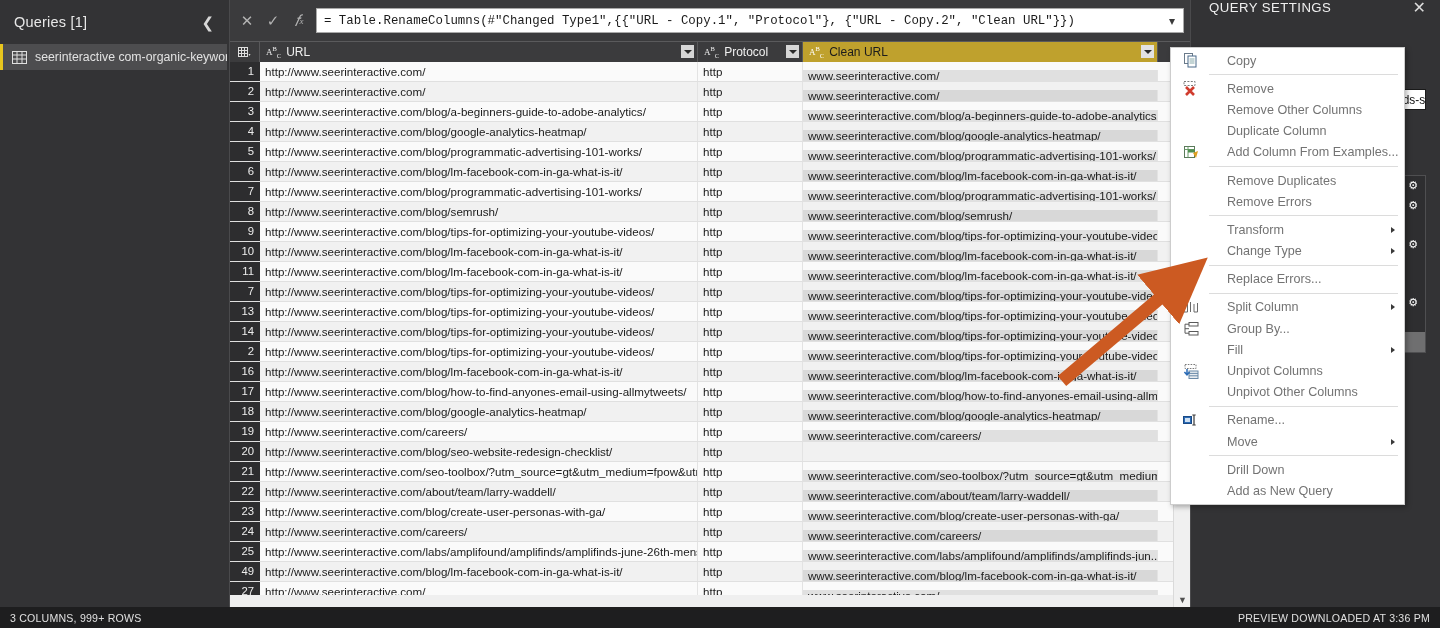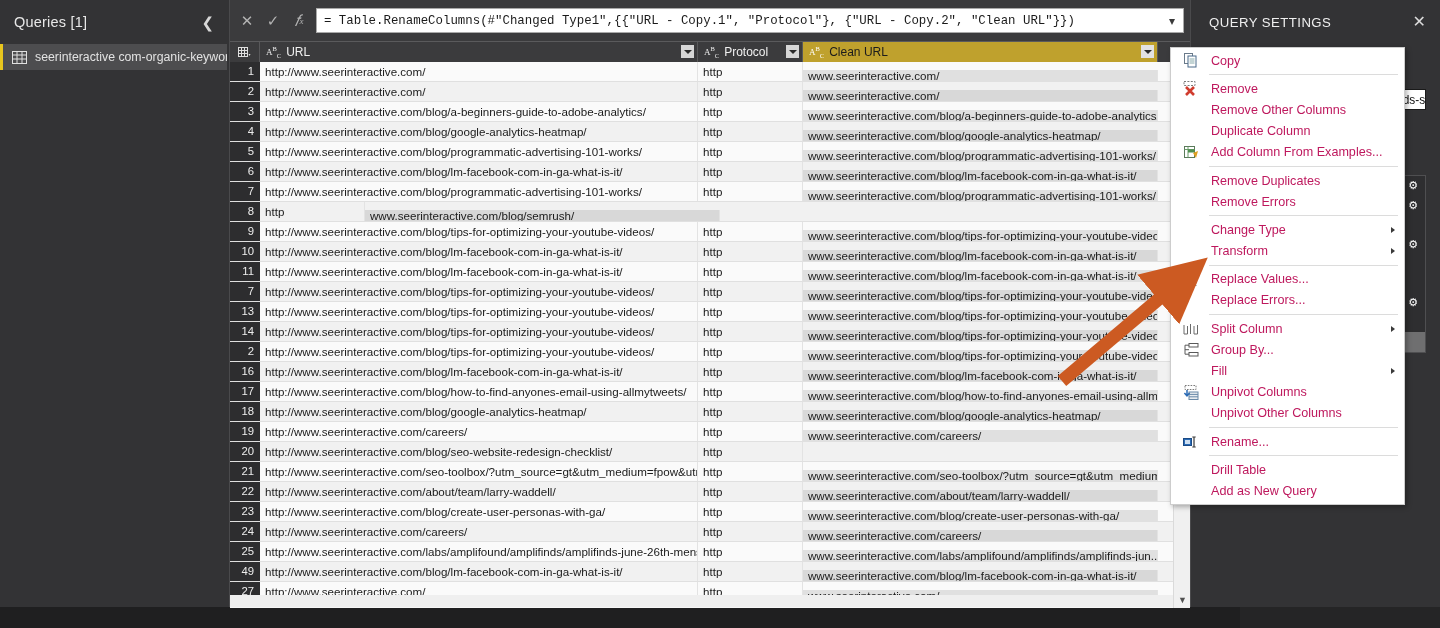"QUERY SETTINGS" #qs-header { align-items: center -> none }
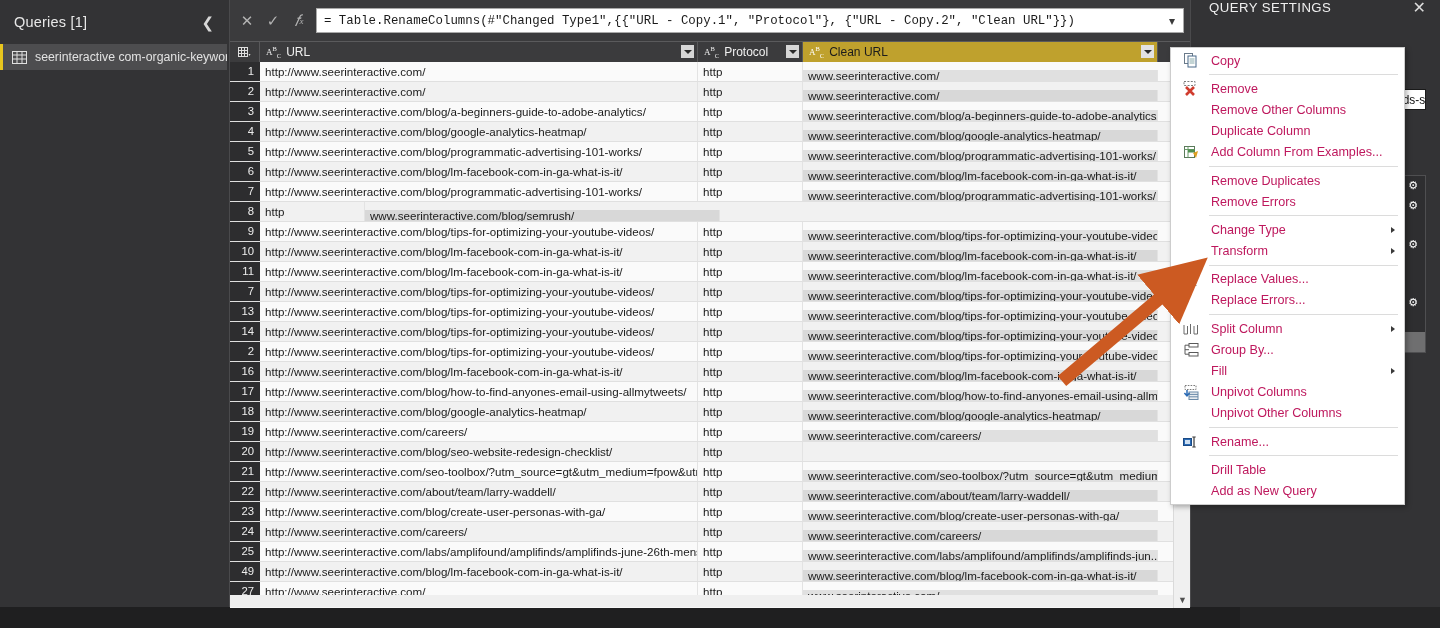"Copy" .mi { color: #be185d -> #737373; padding-left: 40px -> 56px }
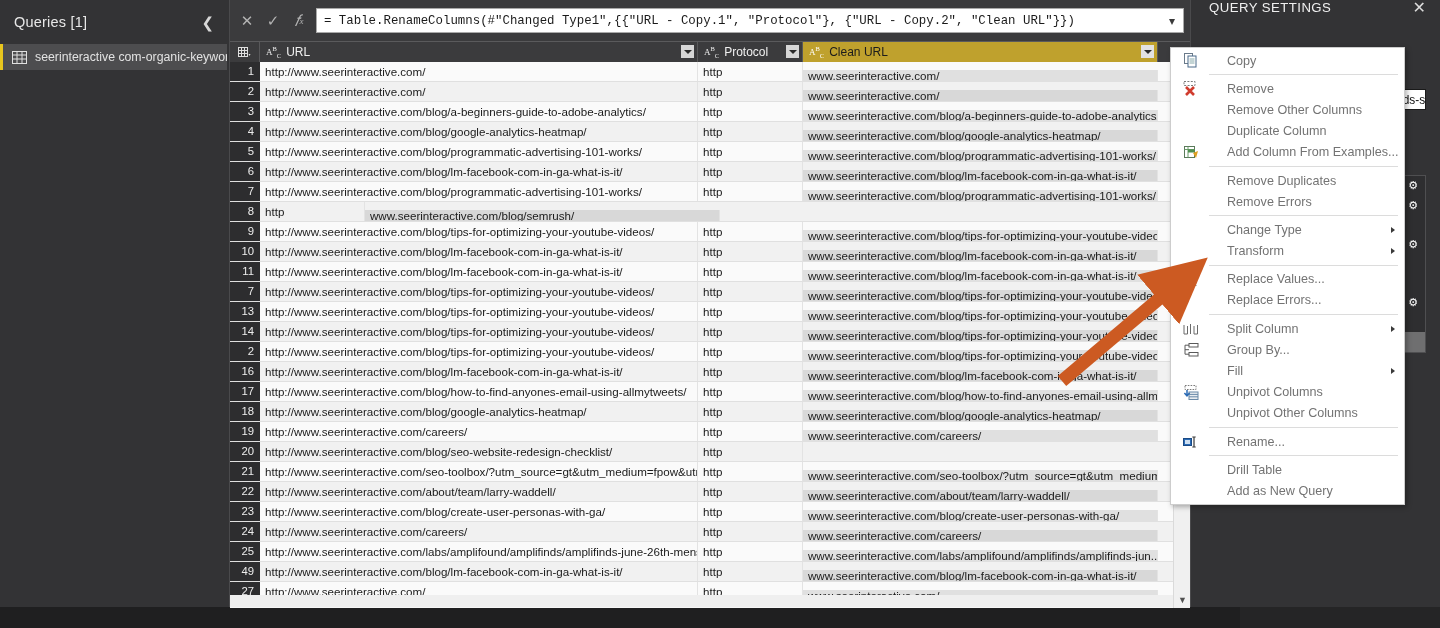"http://www.seerinteractive.com/blog/semr" div.cell { html: none -> <div>http://www.seerinteractive.com/blog/semrush/</div> }
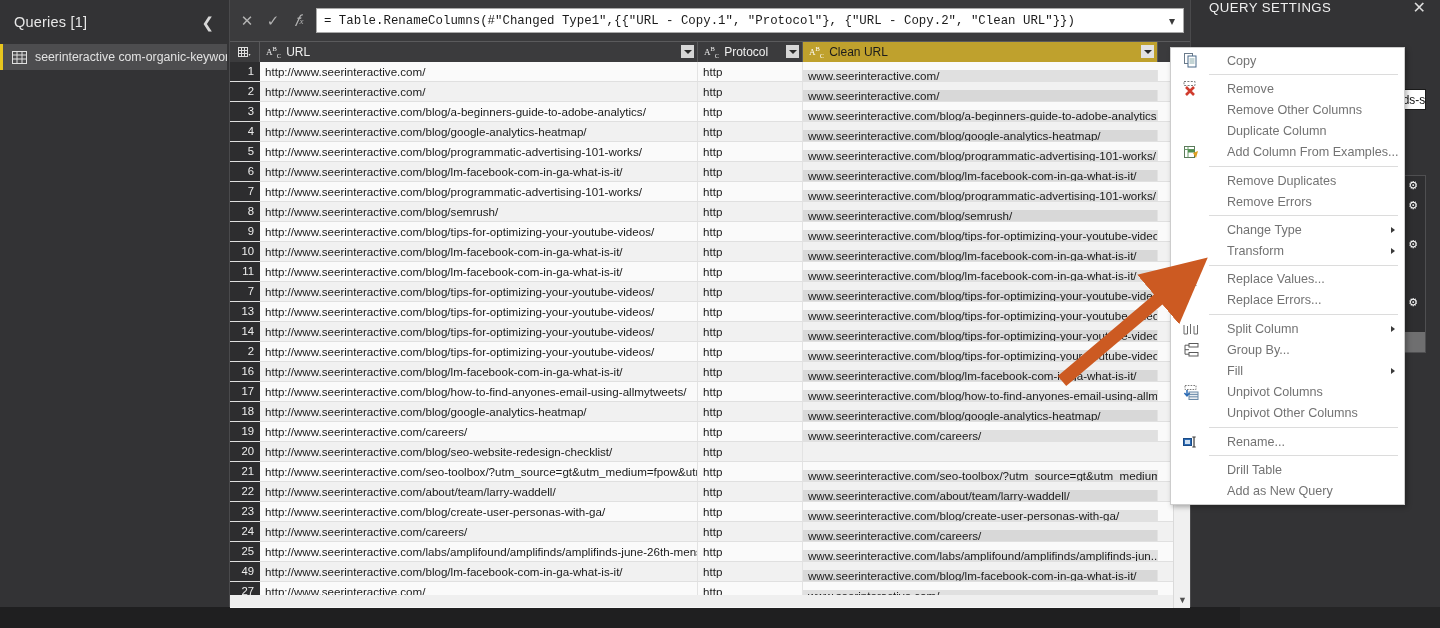"Change Type" div.mi { order: before "Transform" -> after "Transform" }
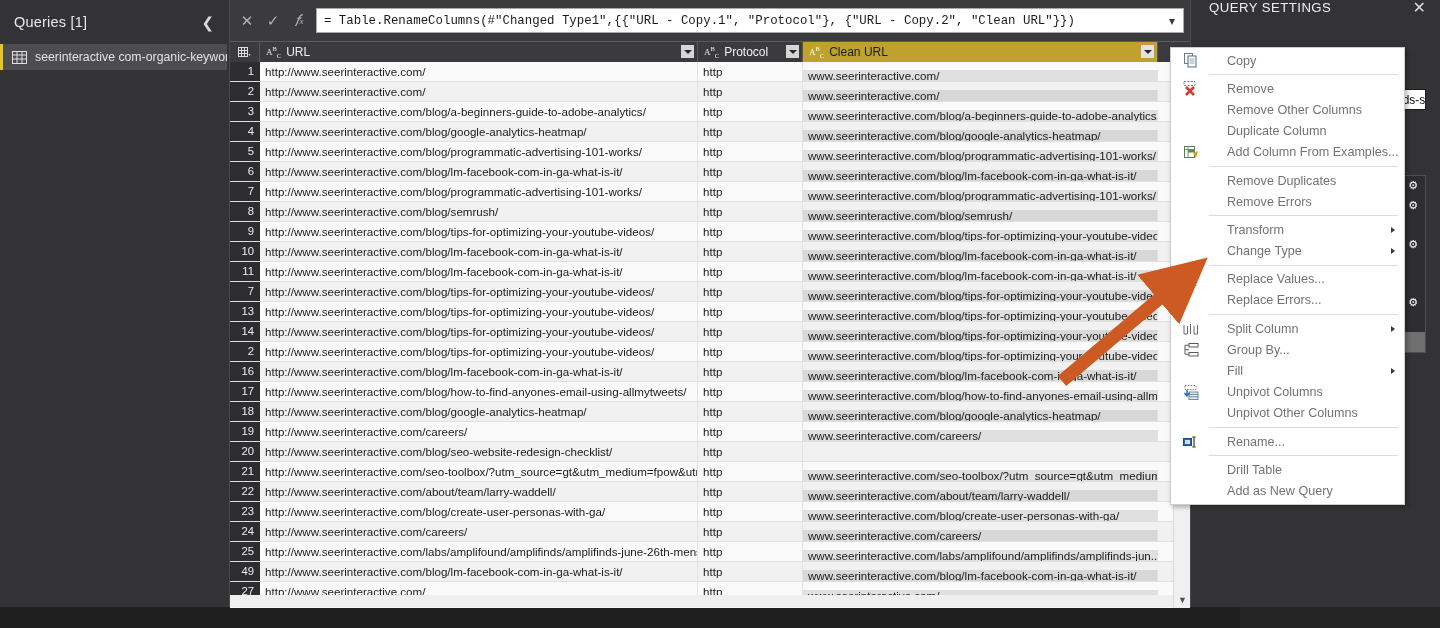"Replace Values..." div.mi { html: <div> <span> <svg> <text>1</text> <text>2</text> <path></path> <path></path> </svg> </span> <span>Replace Values...</span> </div> -> none }
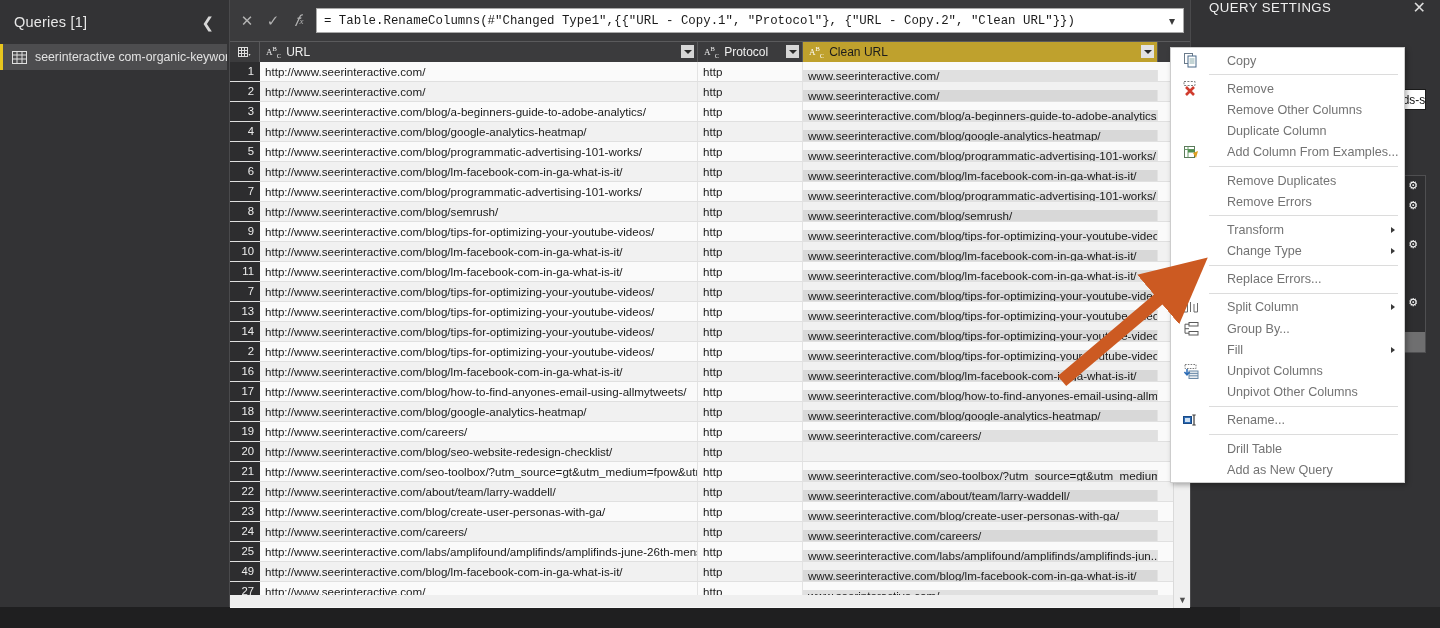"Move" div.mi { html: none -> <div> <span>Move</span> <span></span> </div> }
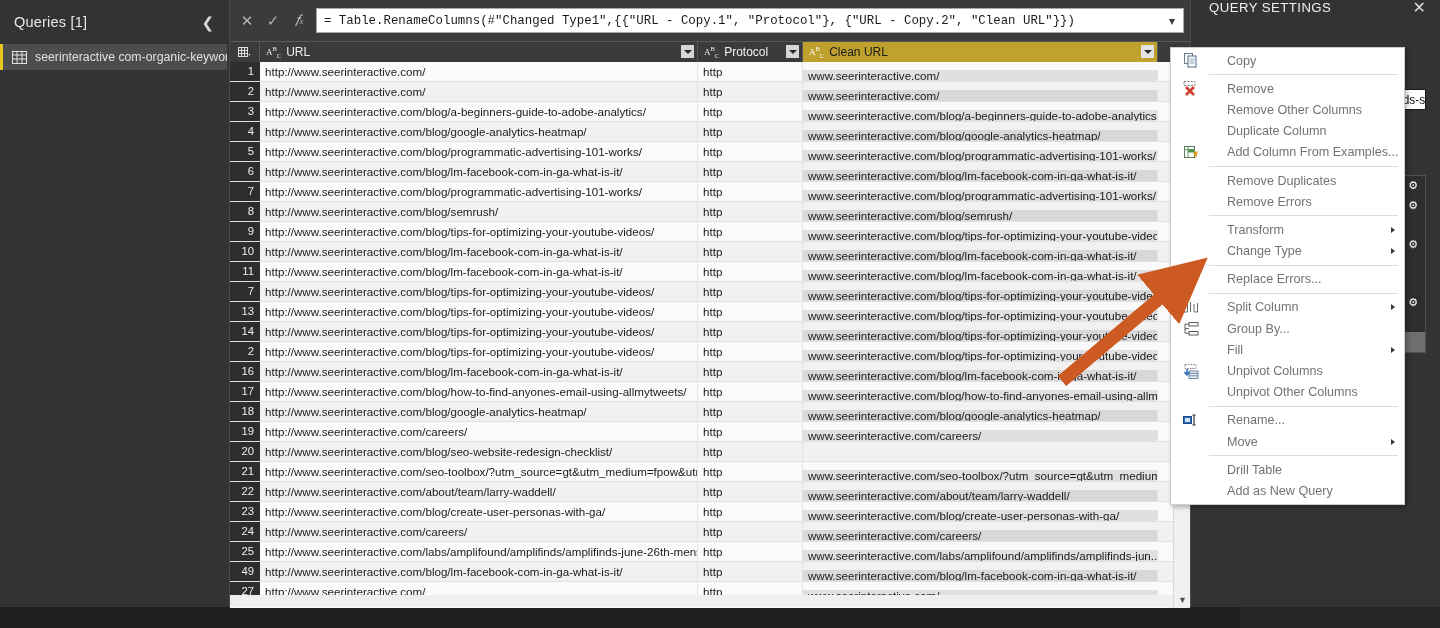"Drill Table" span { text: Table -> Down }
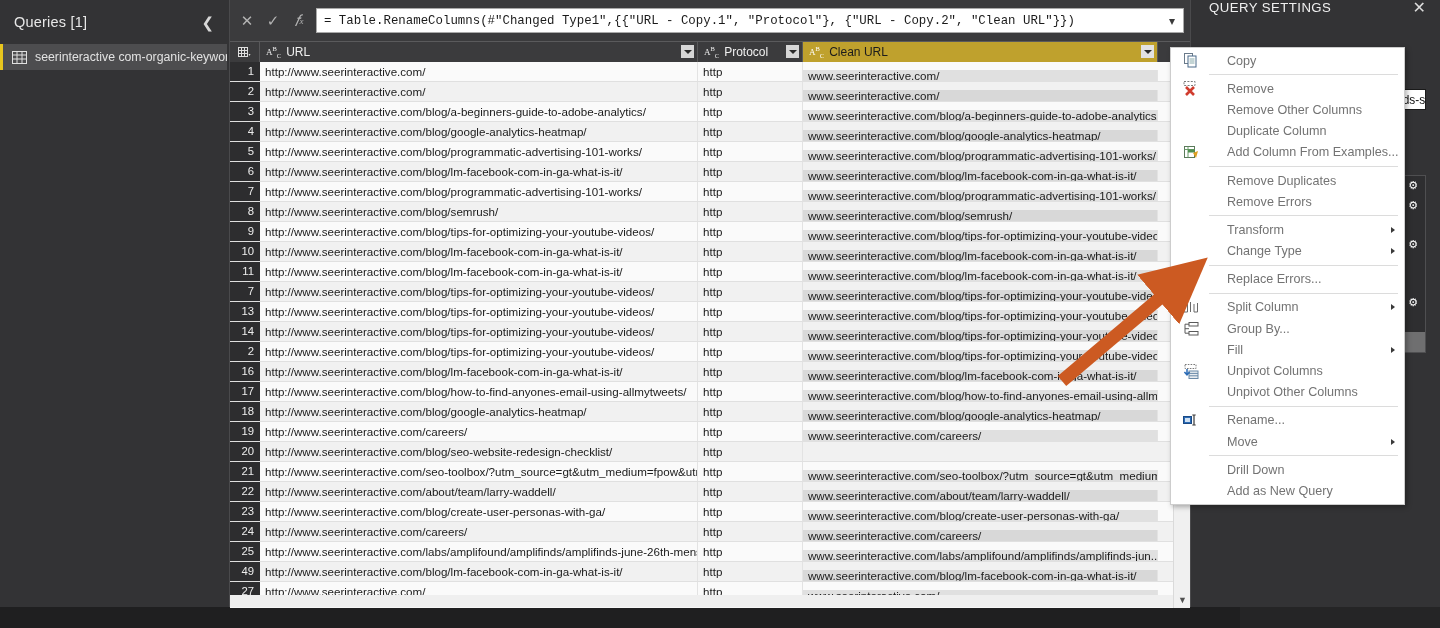"3 COLUMNS, 999+ ROWS" div { html: none -> <div> <span>3 COLUMNS, 999+ ROWS</span> <span>PREVIEW DOWNLOADED AT 3:36 PM</span> </div> }
